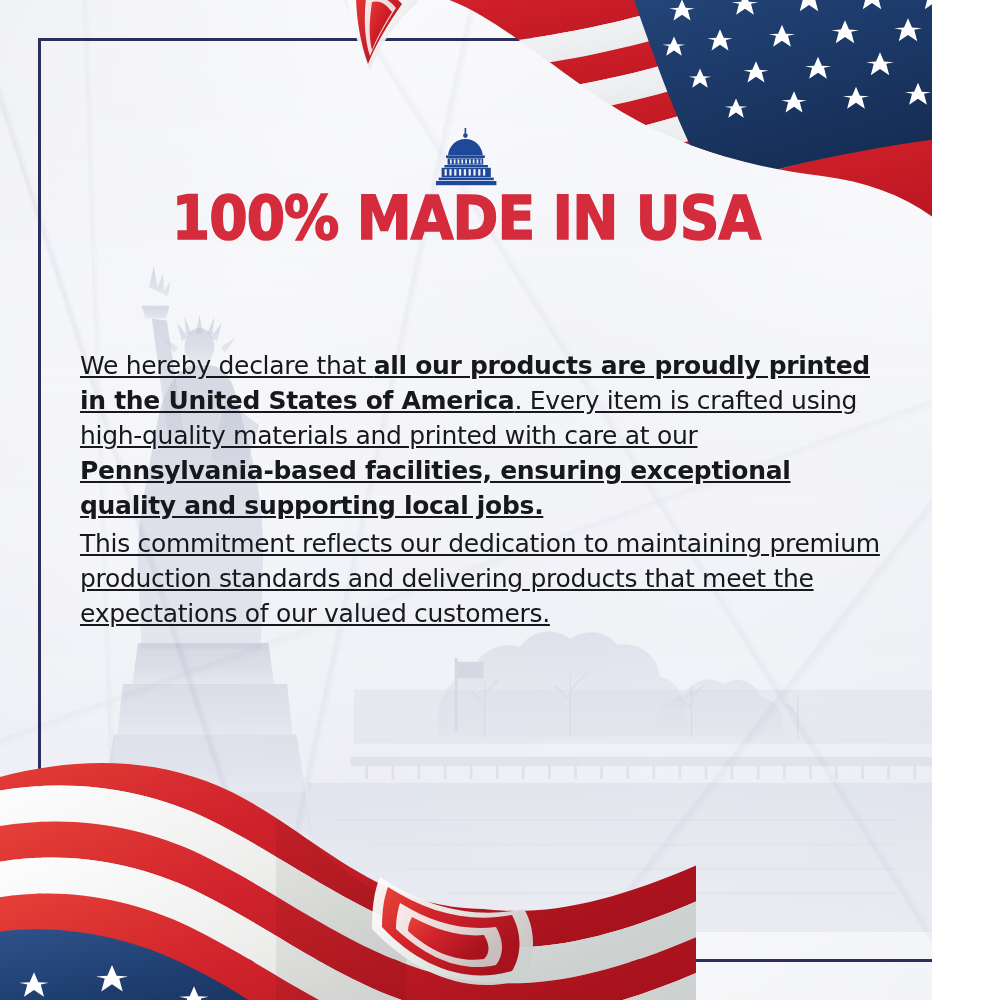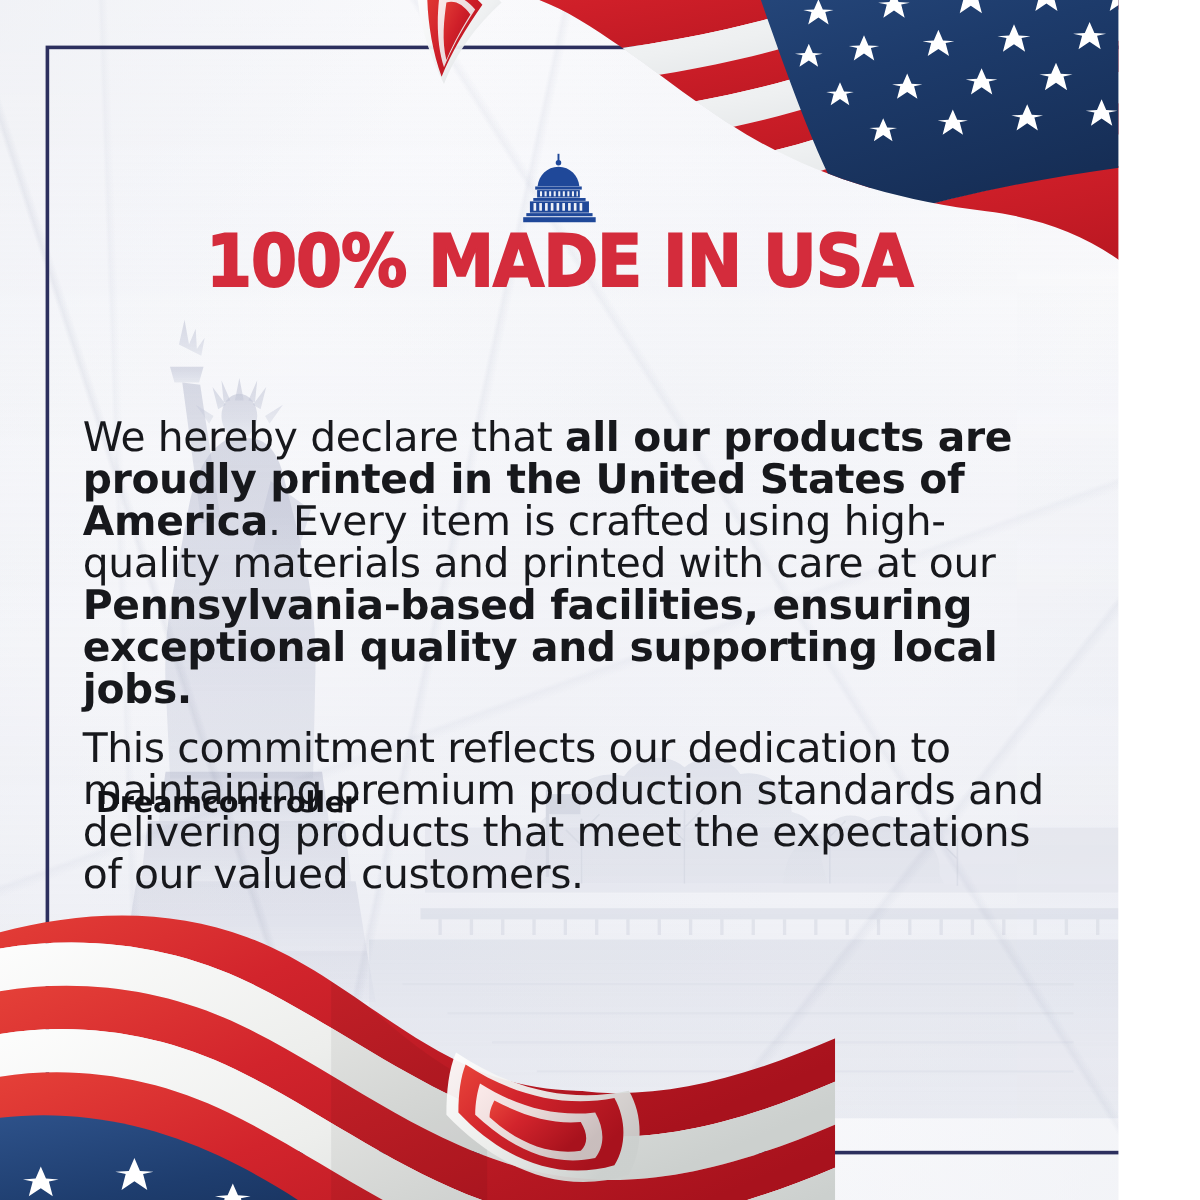"We hereby declare that all" .body-copy { font-size: 34px -> 25px; left: 69px -> 80px; text-decoration: none -> underline }
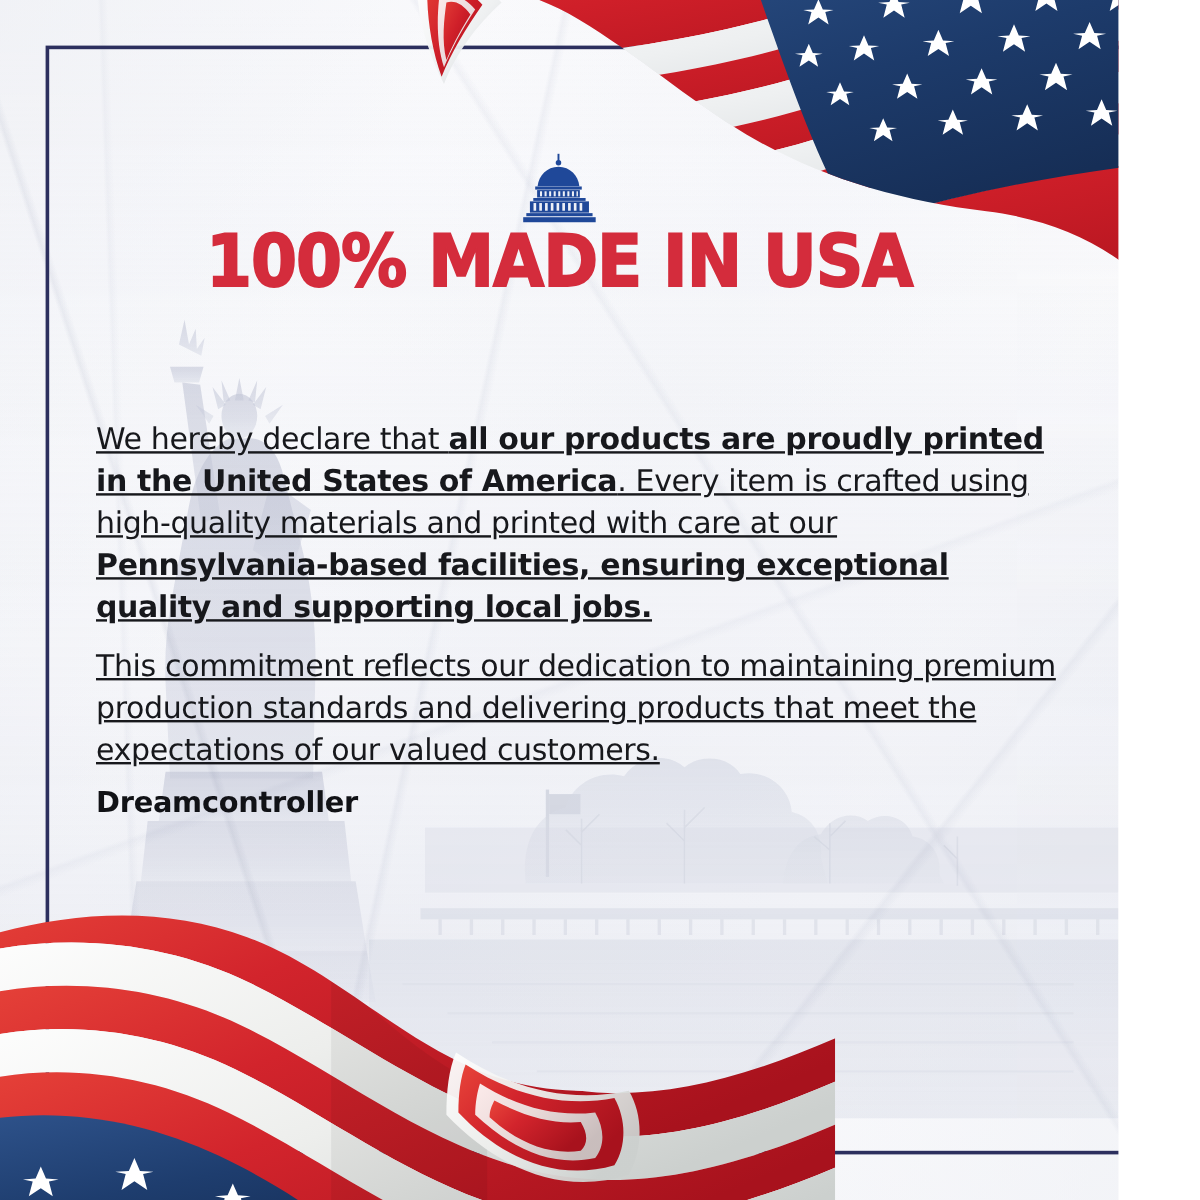"This commitment reflects our dedication" .para2 { margin-top: 14px -> 3px }
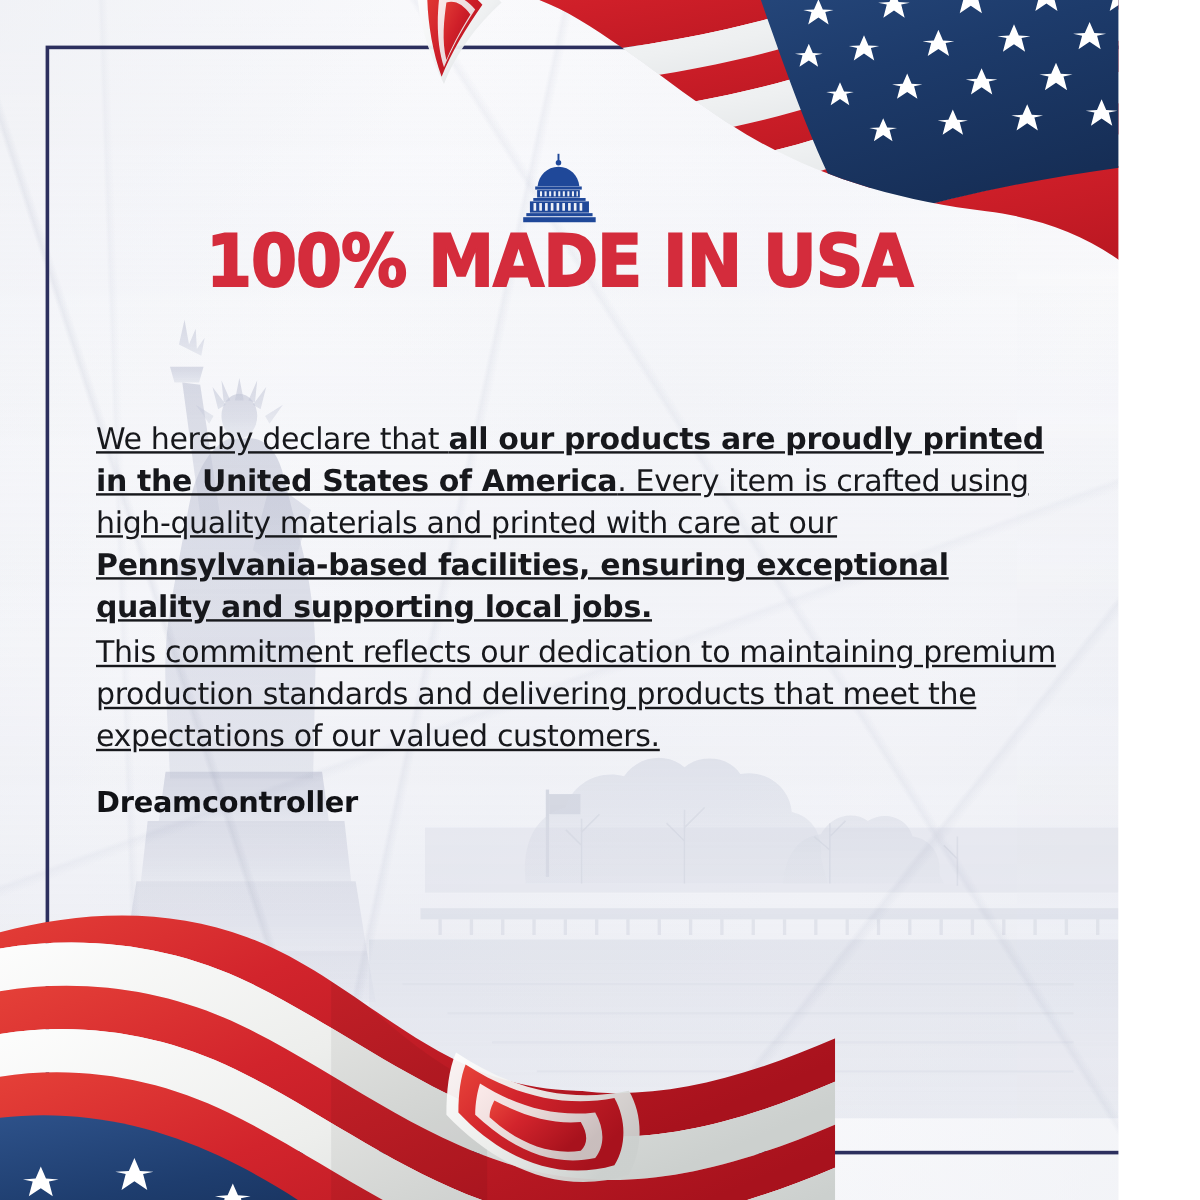"Dreamcontroller" div.signature { html: <div>Dreamcontroller</div> -> none }
